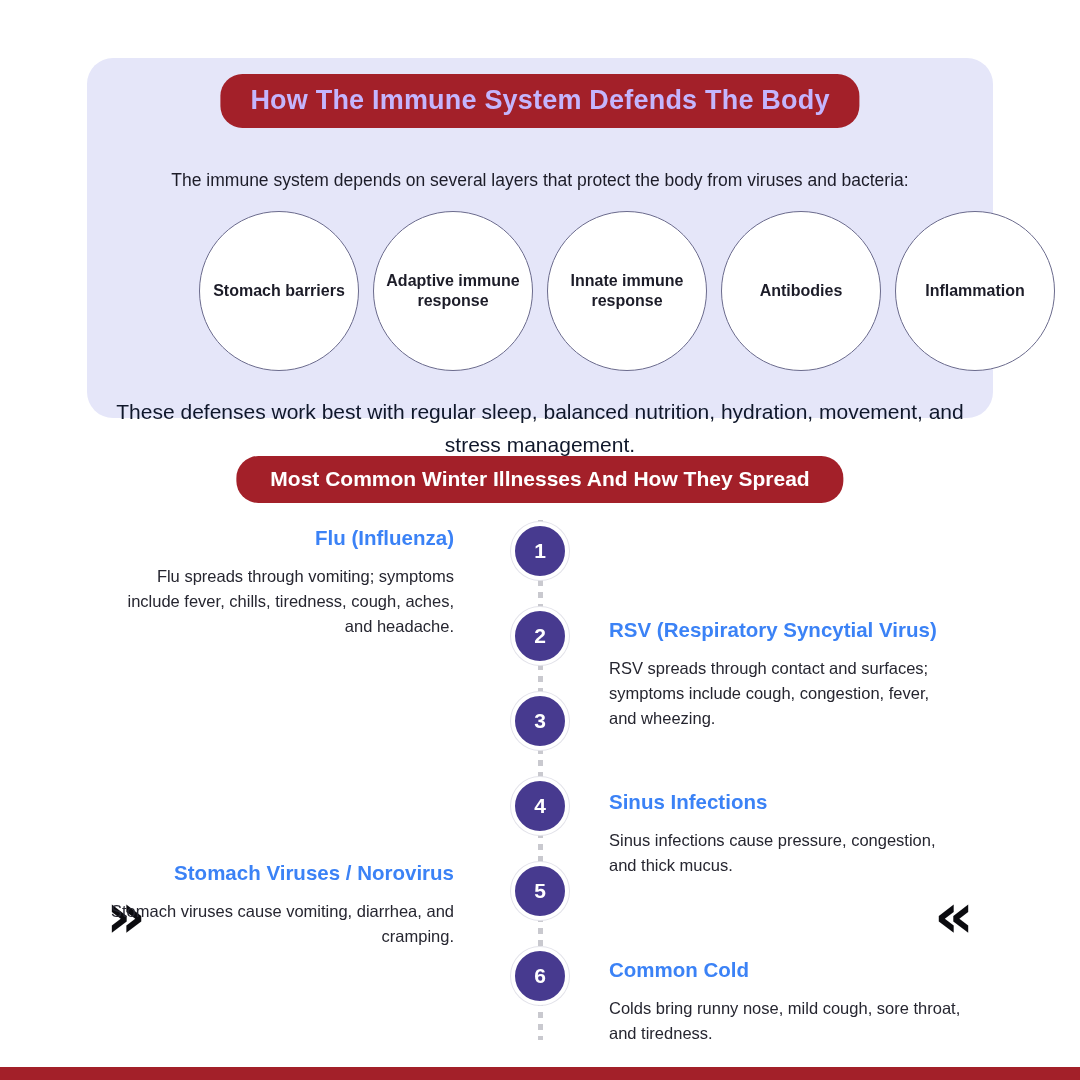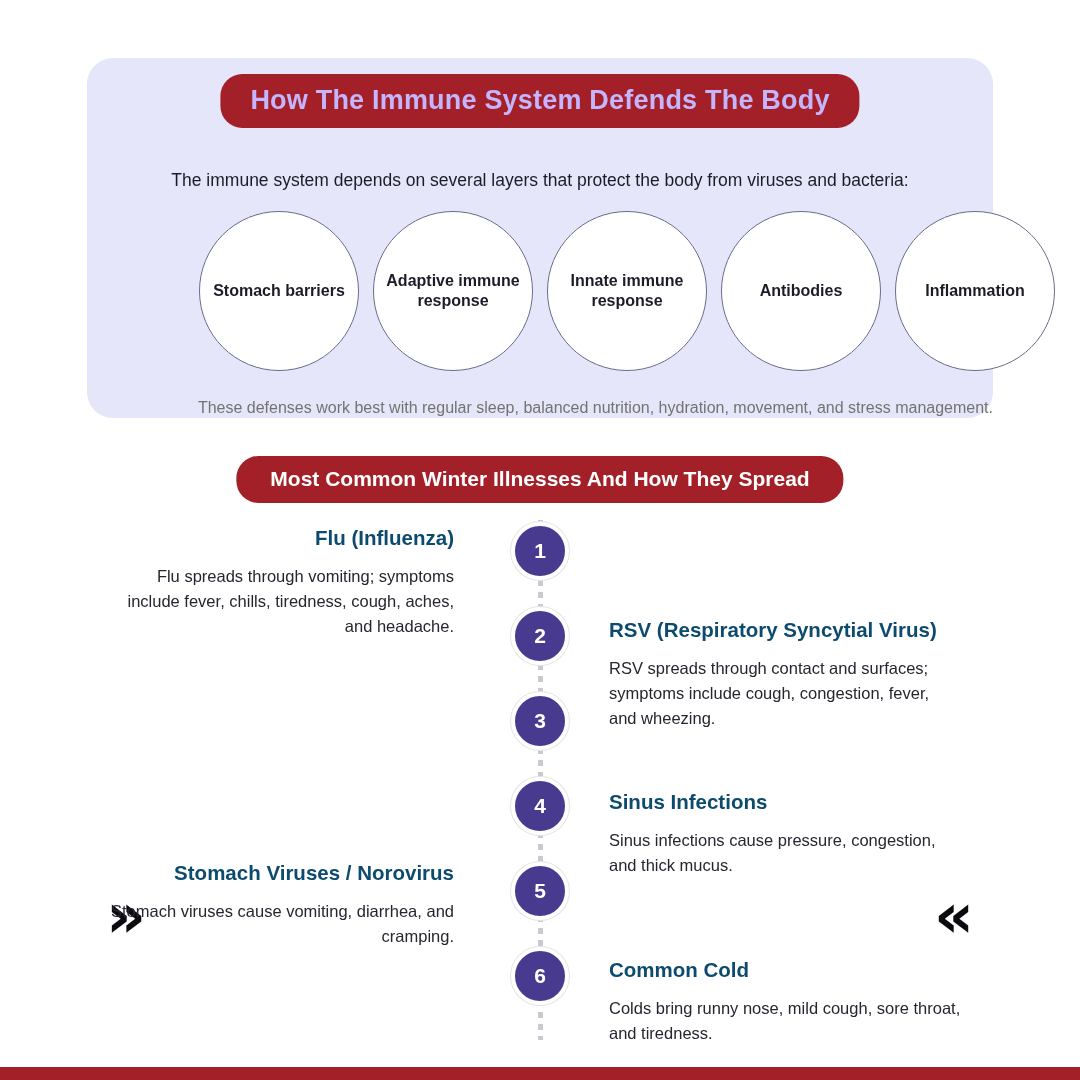"These defenses work best with" .panel-footer { color: #737373 -> #0f172a; font-size: 16px -> 21px; text-align: right -> center }
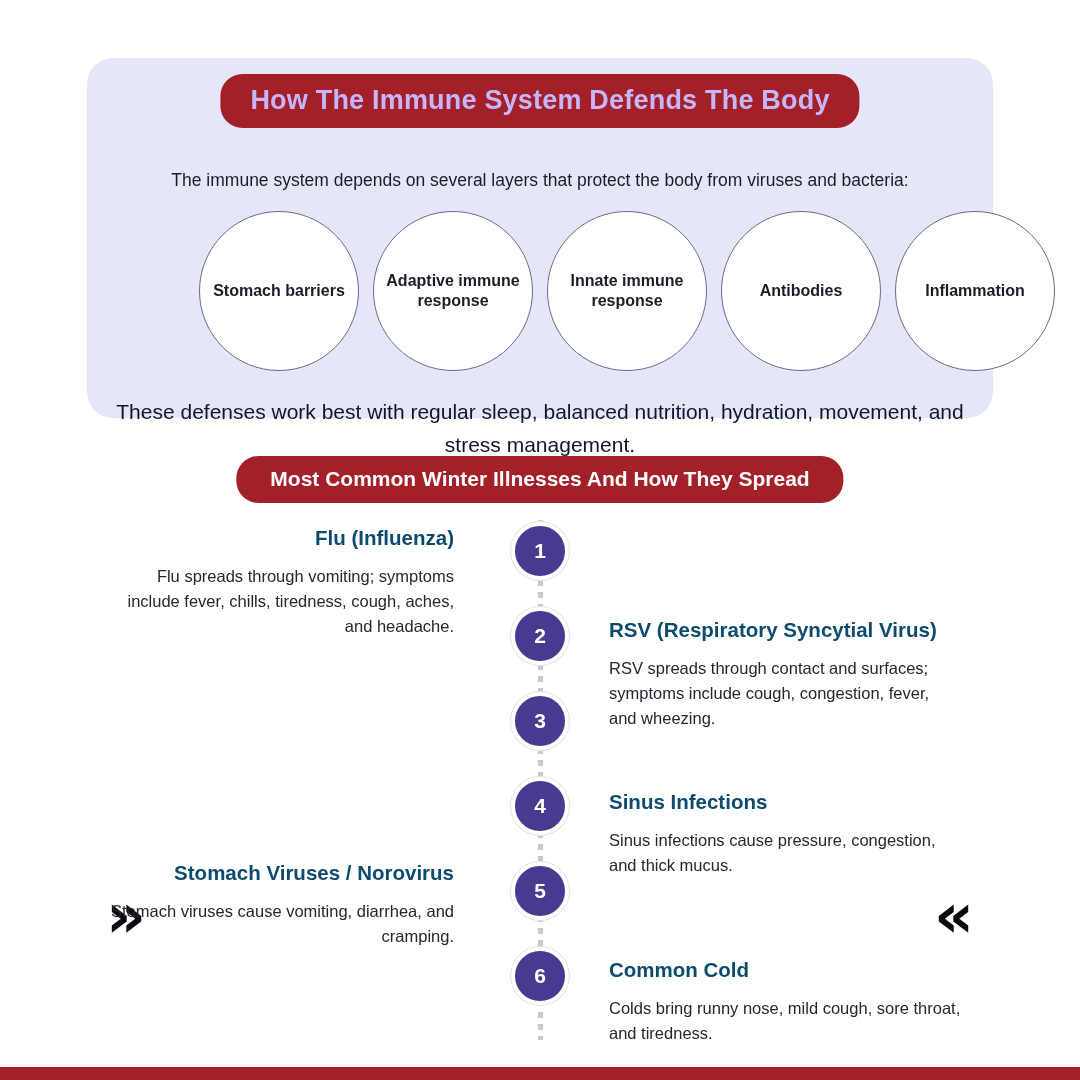"Flu (Influenza)" .tl-title { color: #0c4a6e -> #3b82f6 }
